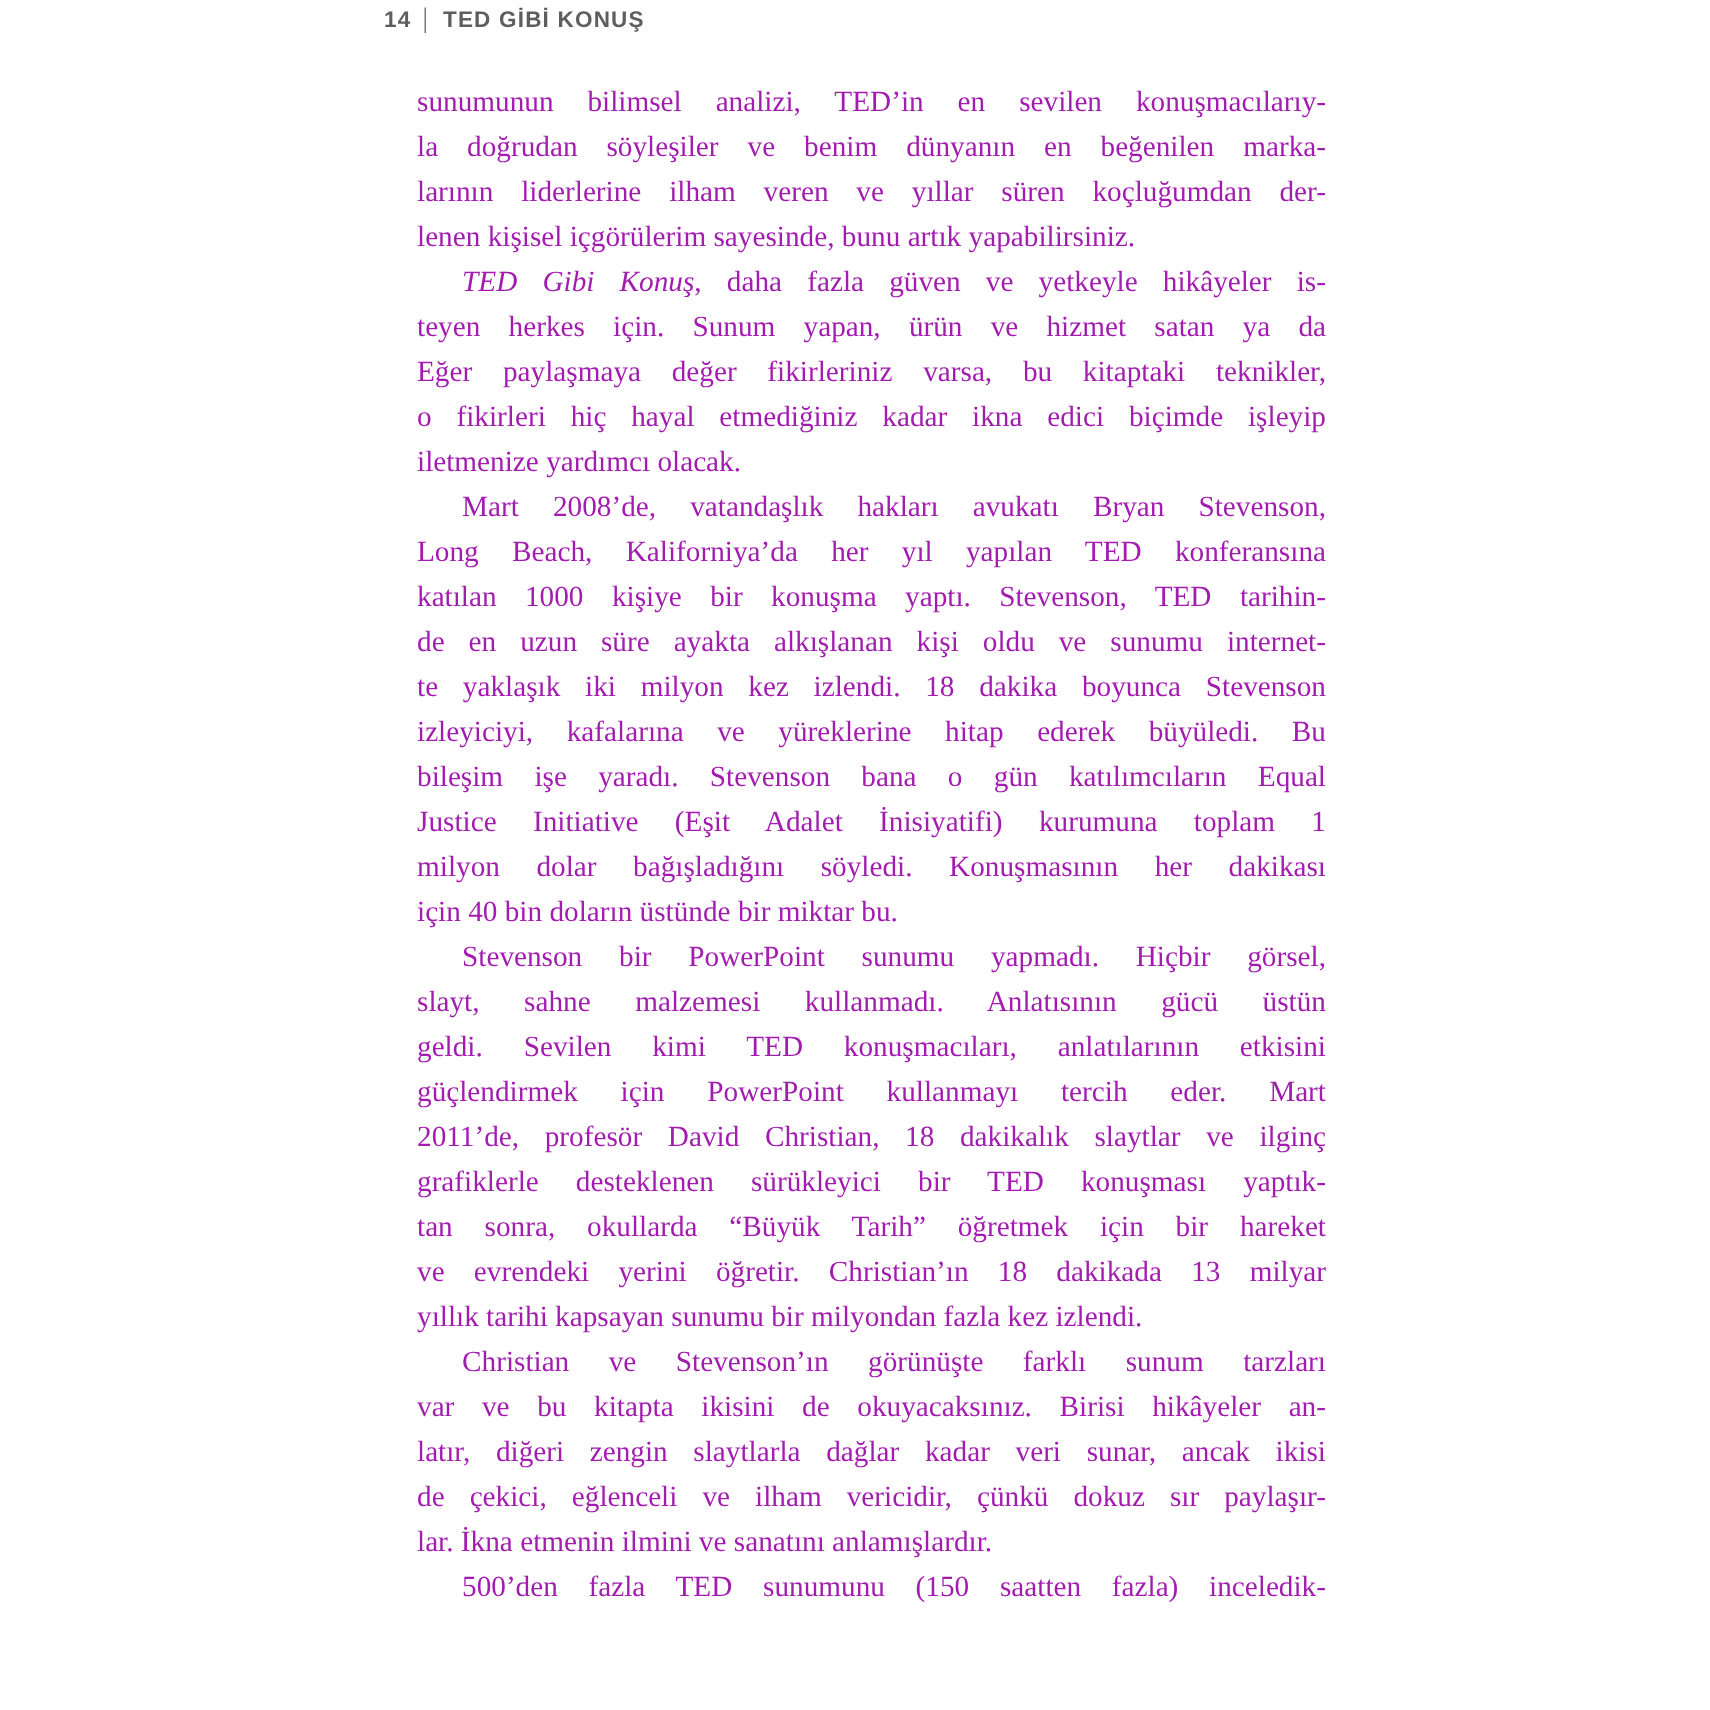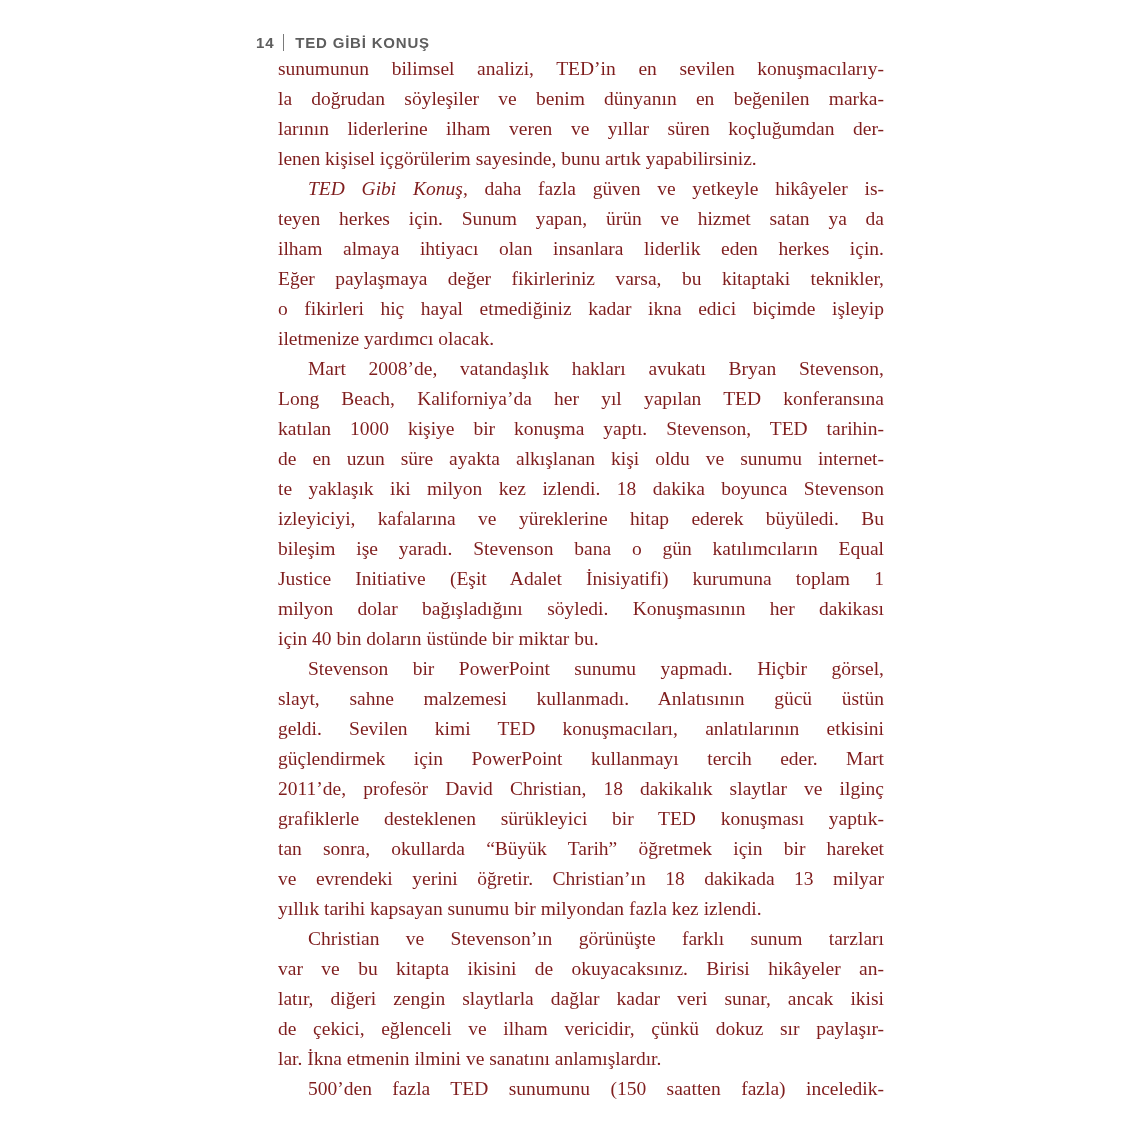"14" .page-header { margin-top: 29px -> none }
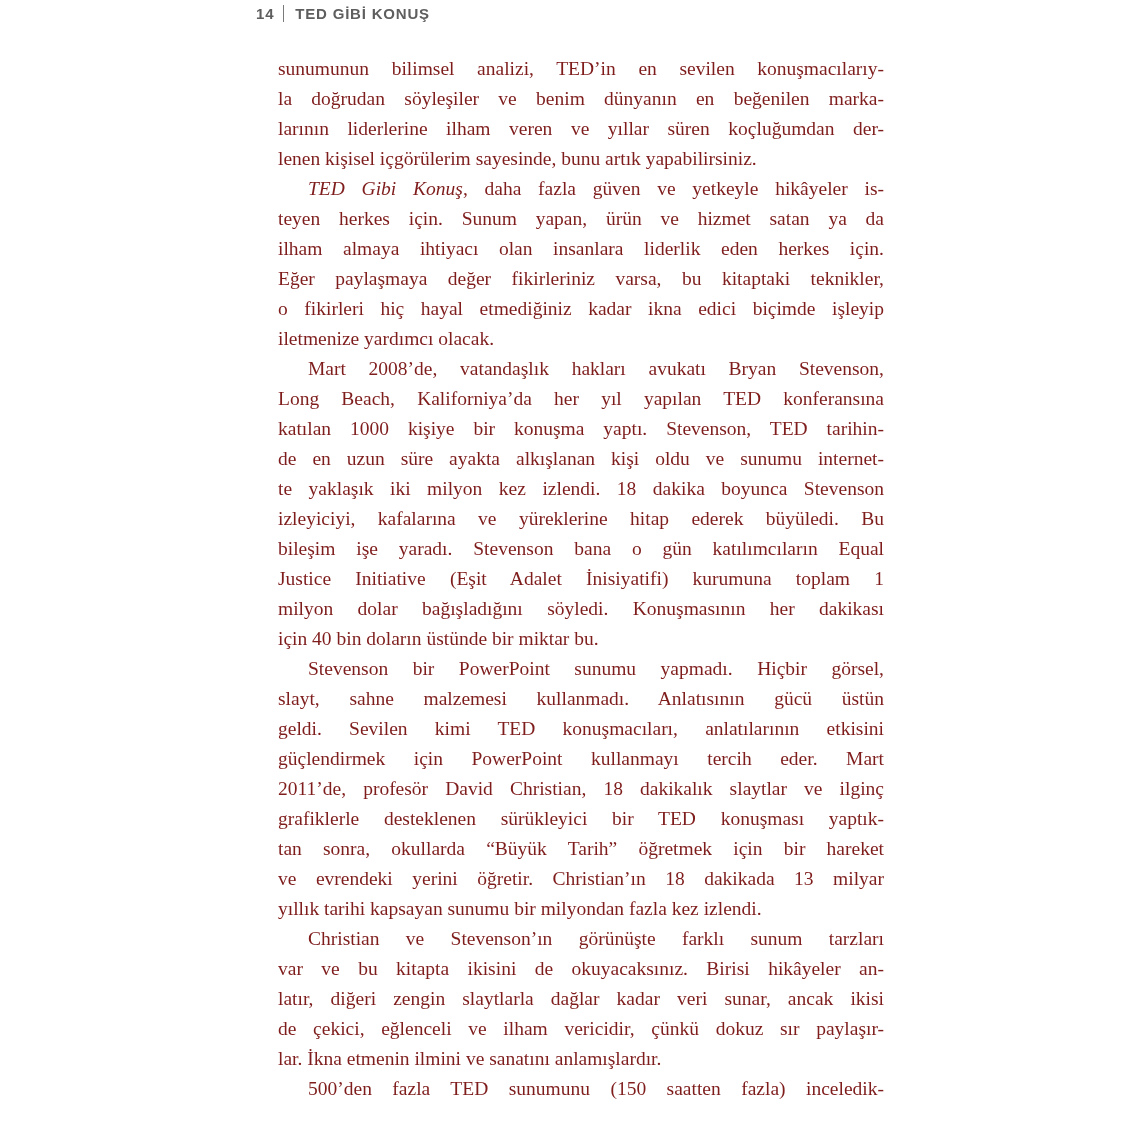"sunumunun bilimsel analizi, TED’in en" .text-column { color: #7f1d1d -> #a21caf }
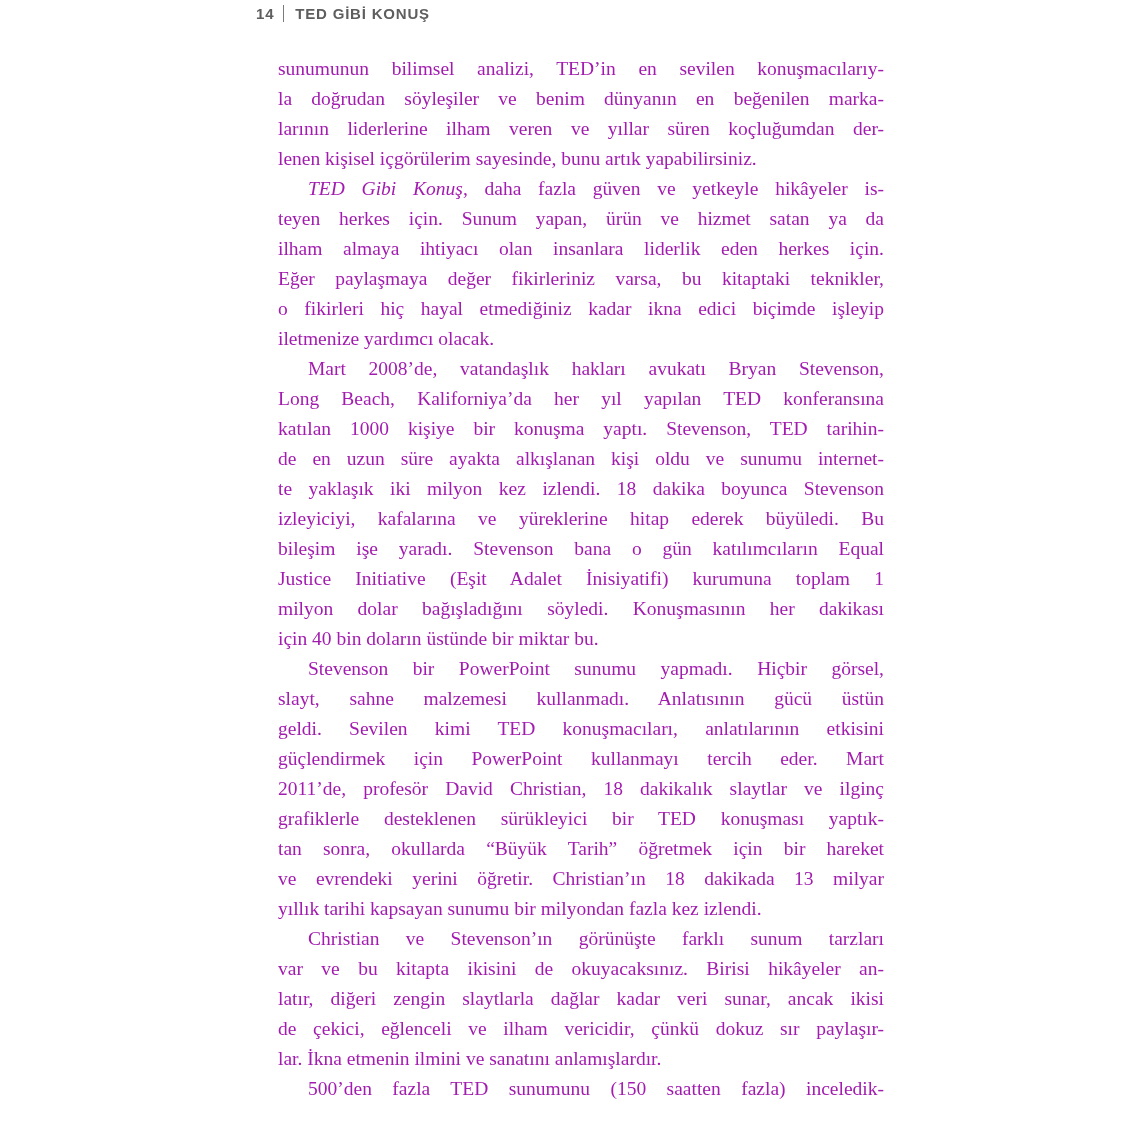"ilham almaya ihtiyacı olan insanlara" div.line { html: <div>ilham almaya ihtiyacı olan insanlara liderlik eden herkes için.</div> -> none }
